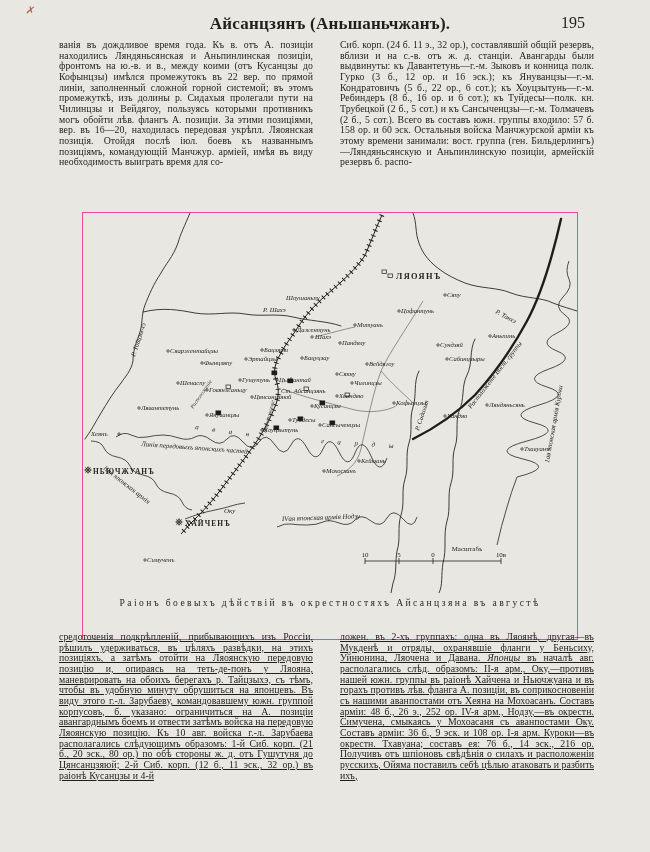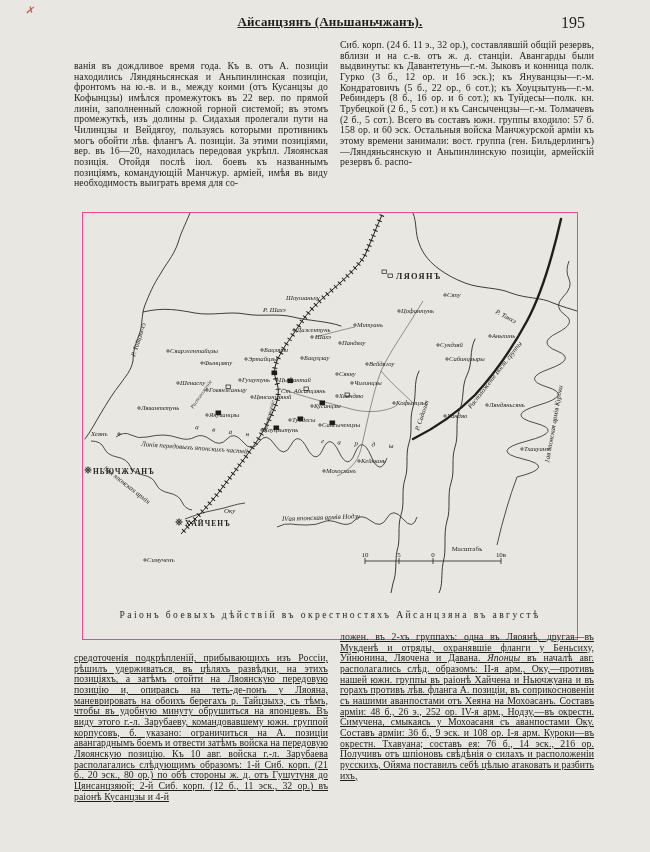"Айсанцзянъ (Аньшаньчжанъ)." .title { font-size: 13px -> 17px; text-decoration: underline -> none }
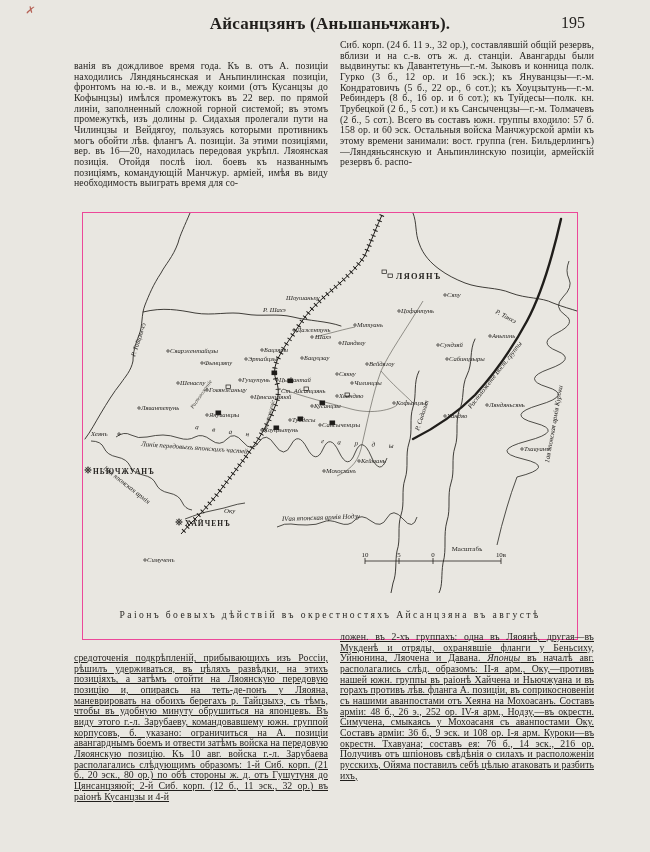"ванія въ дождливое время года." .col.l { left: 74px -> 59px; margin-top: 21px -> none }
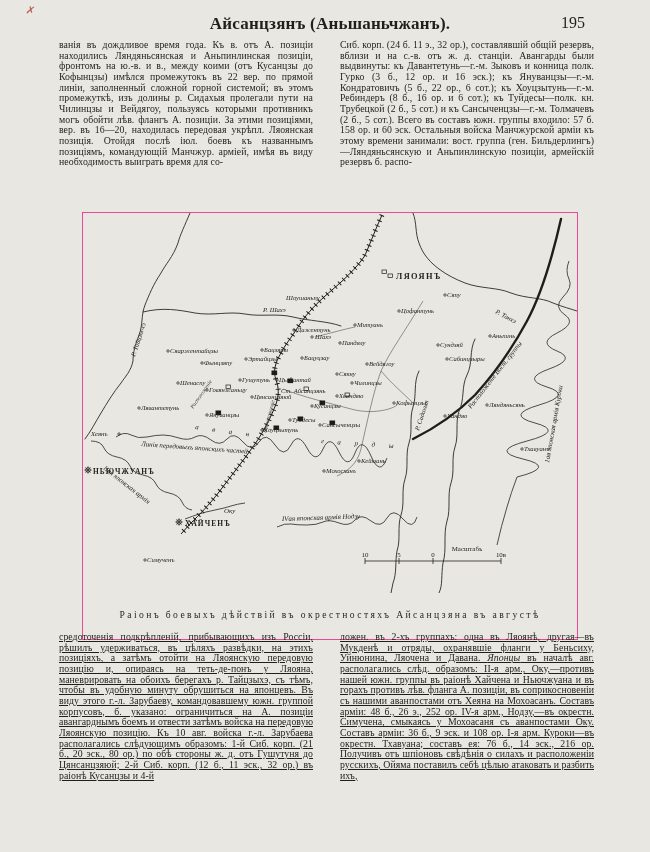"Раіонъ боевыхъ дѣйствій въ окрестностяхъ" figcaption { margin-top: 16px -> 4px }
